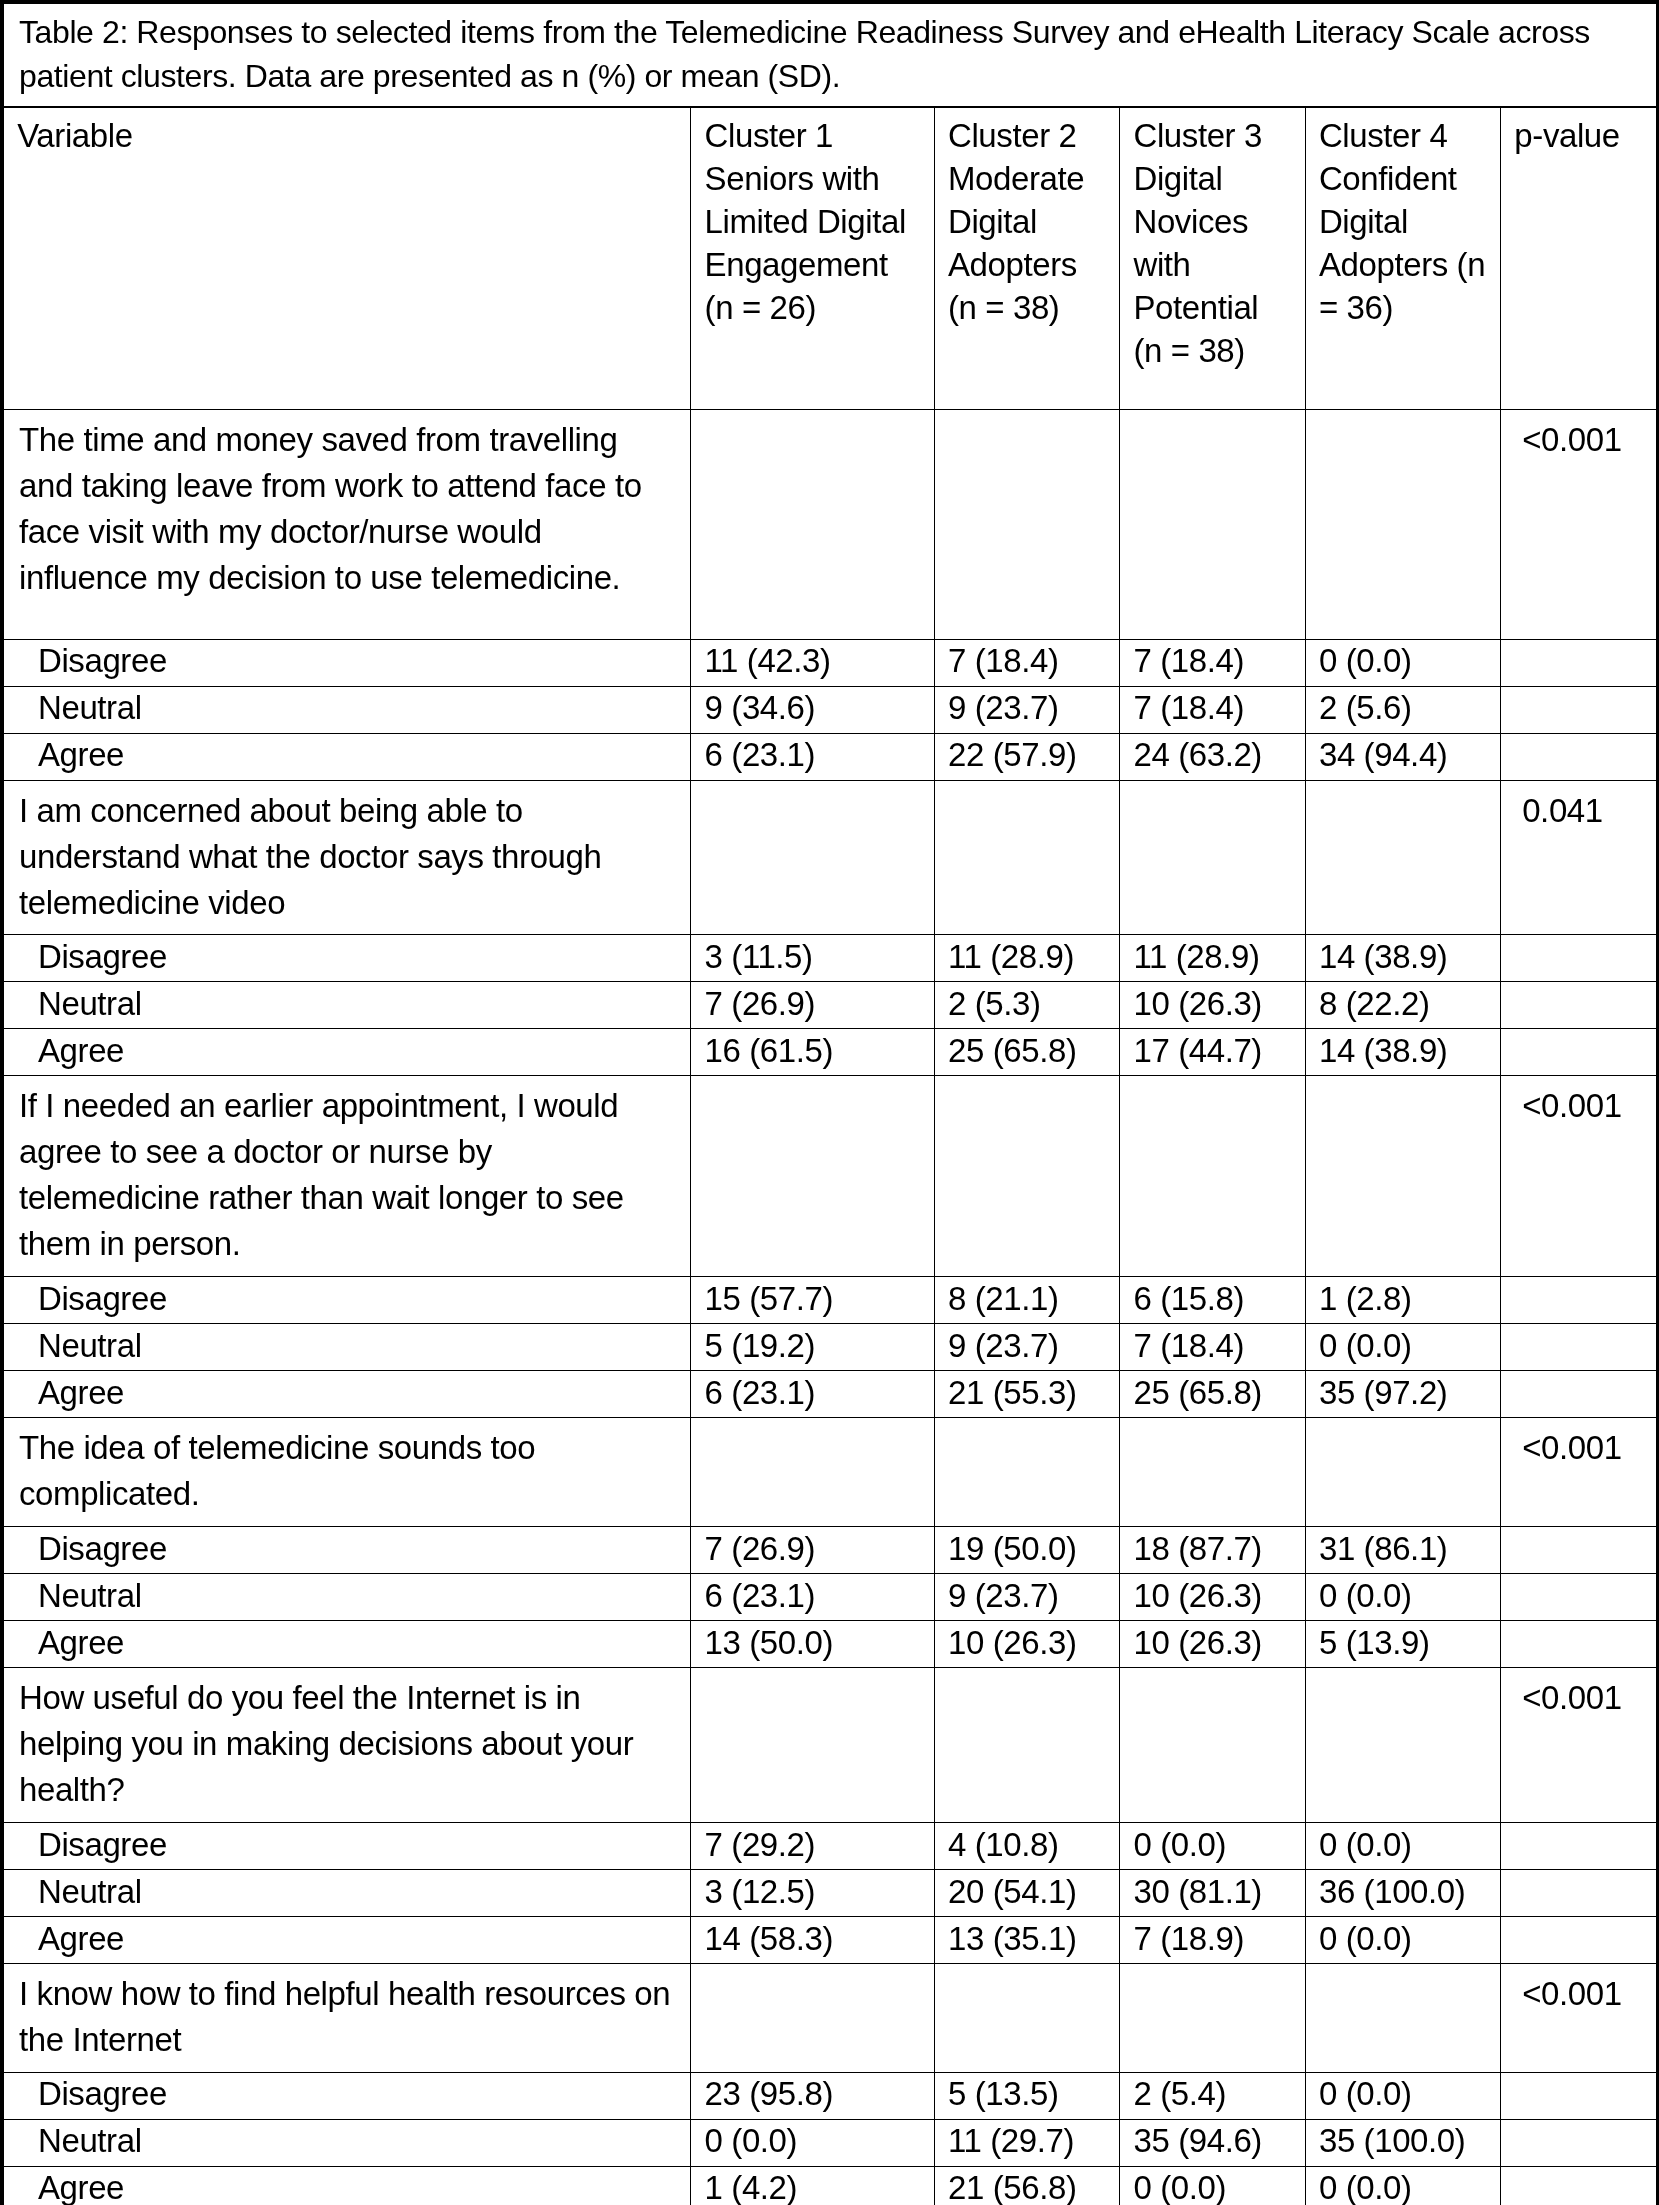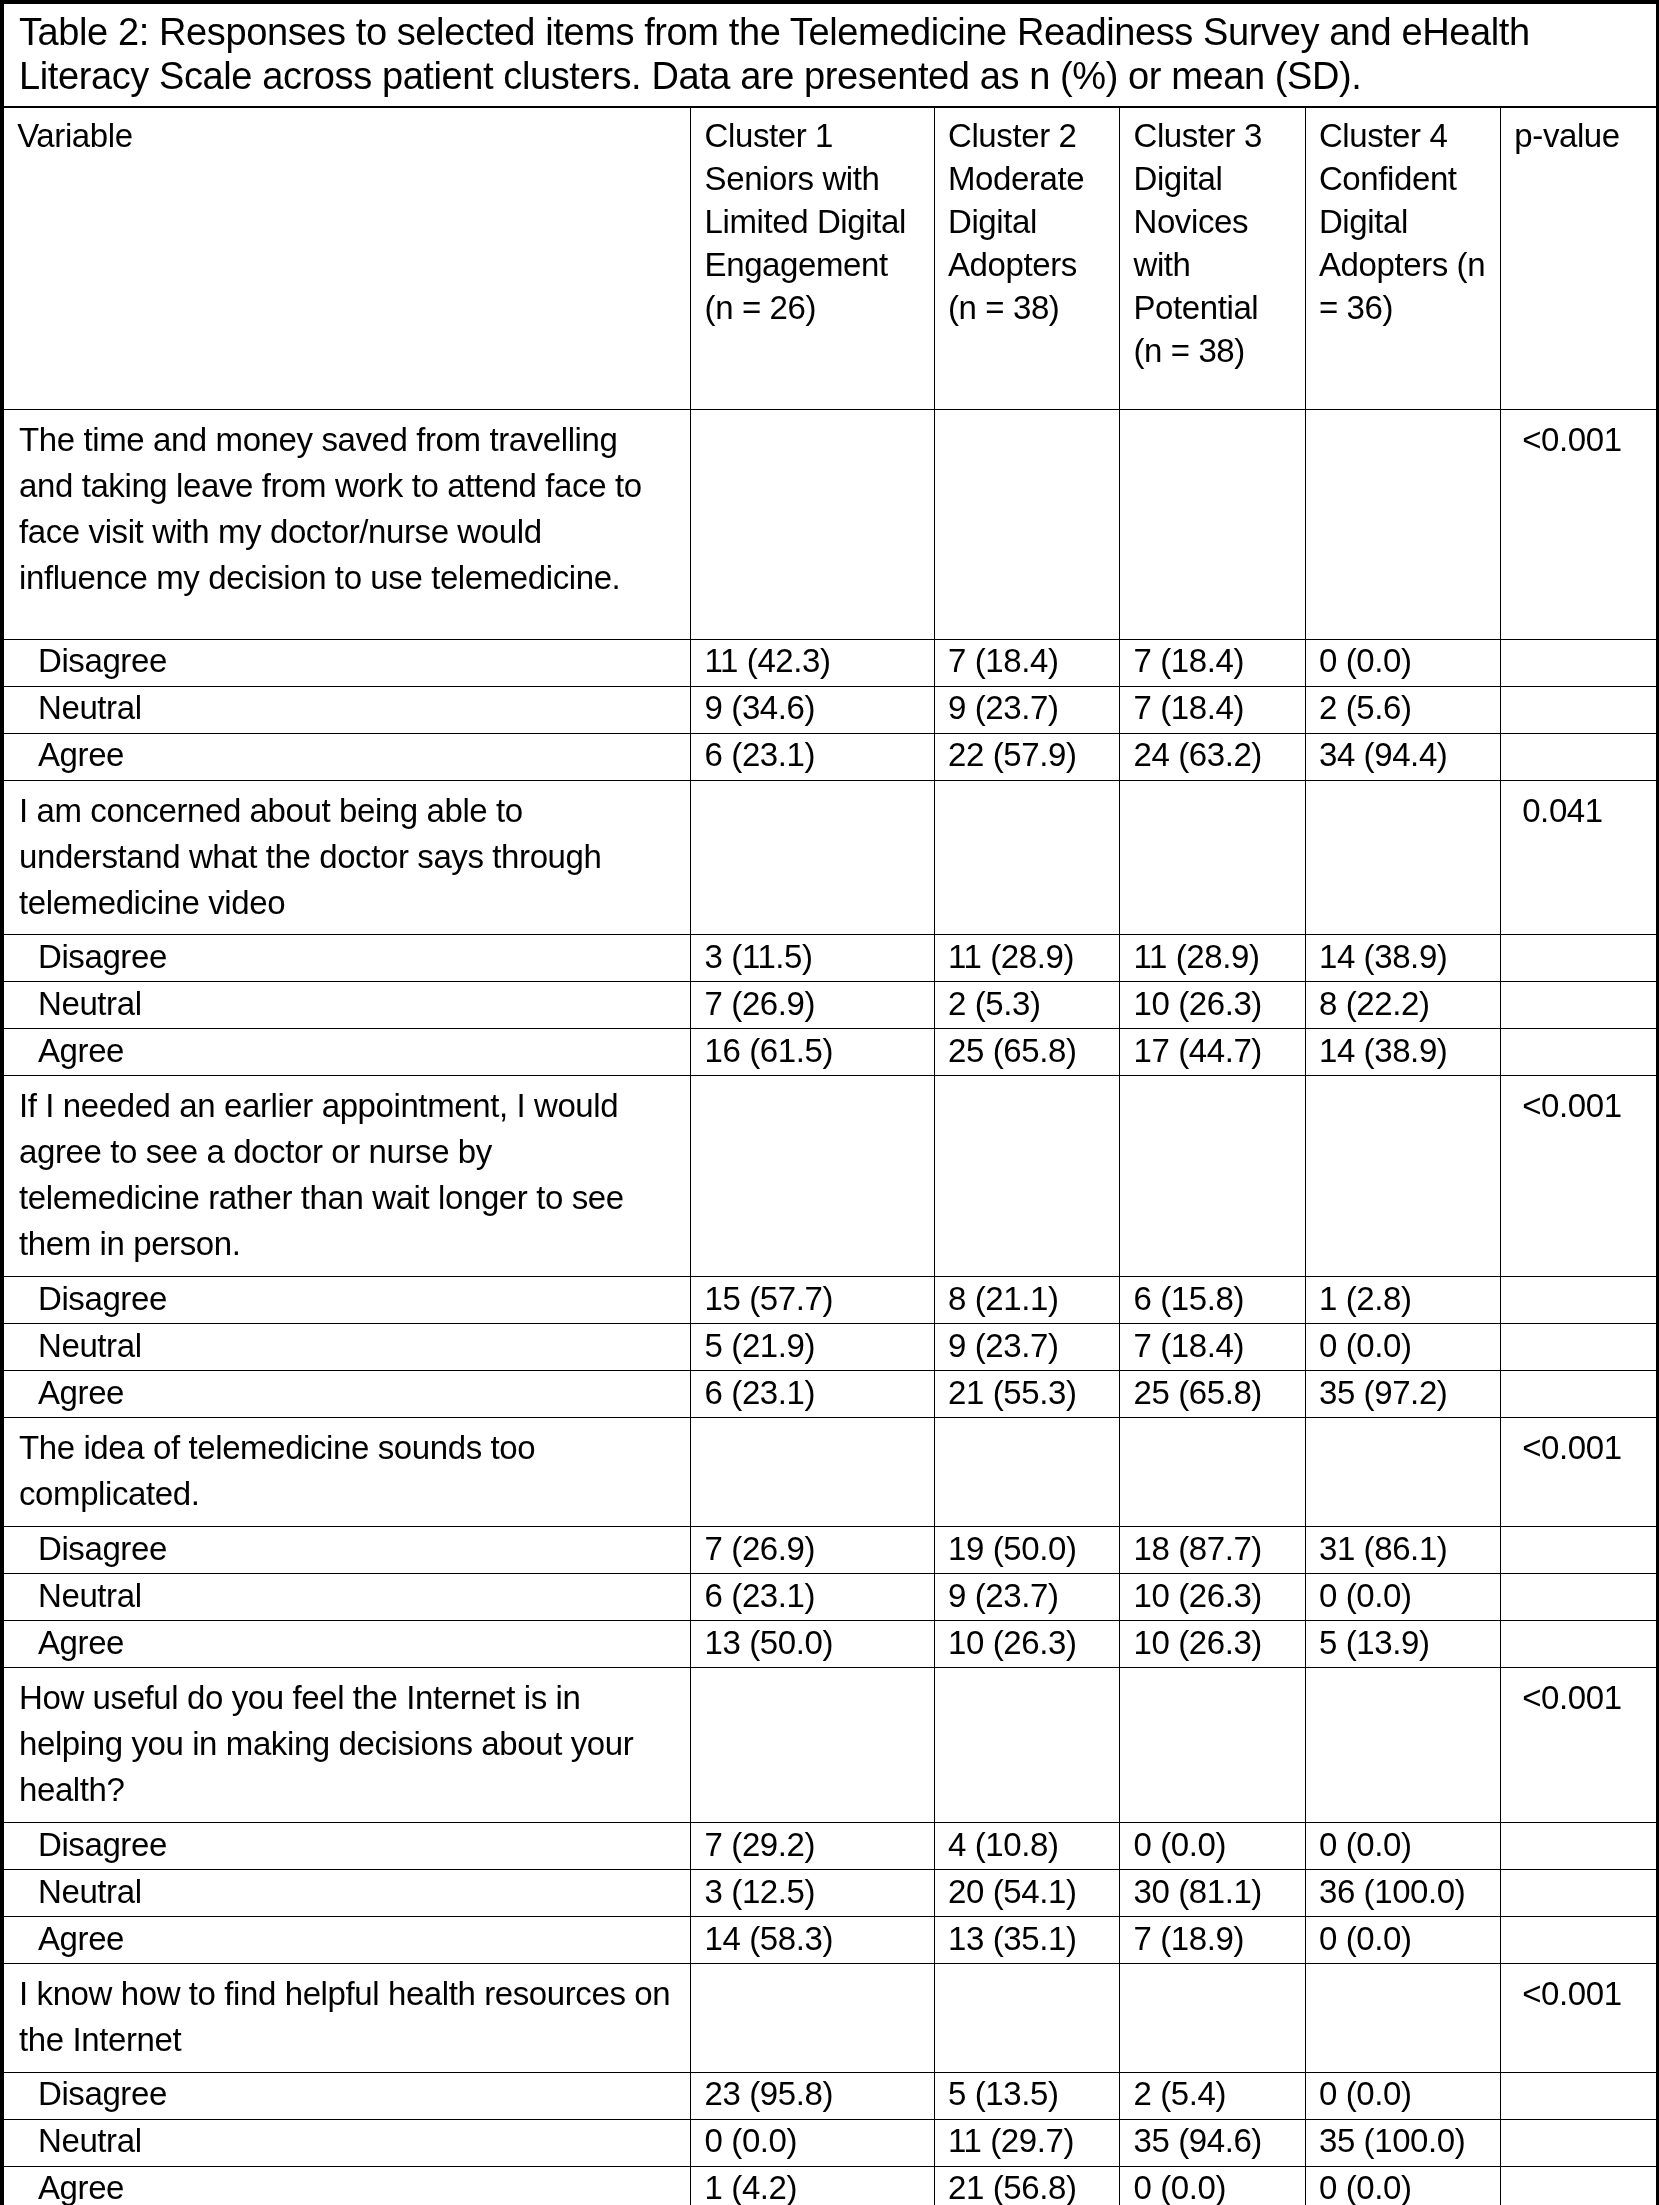"Table 2: Responses to selected" td.title-cell { font-size: 38px -> 32px }
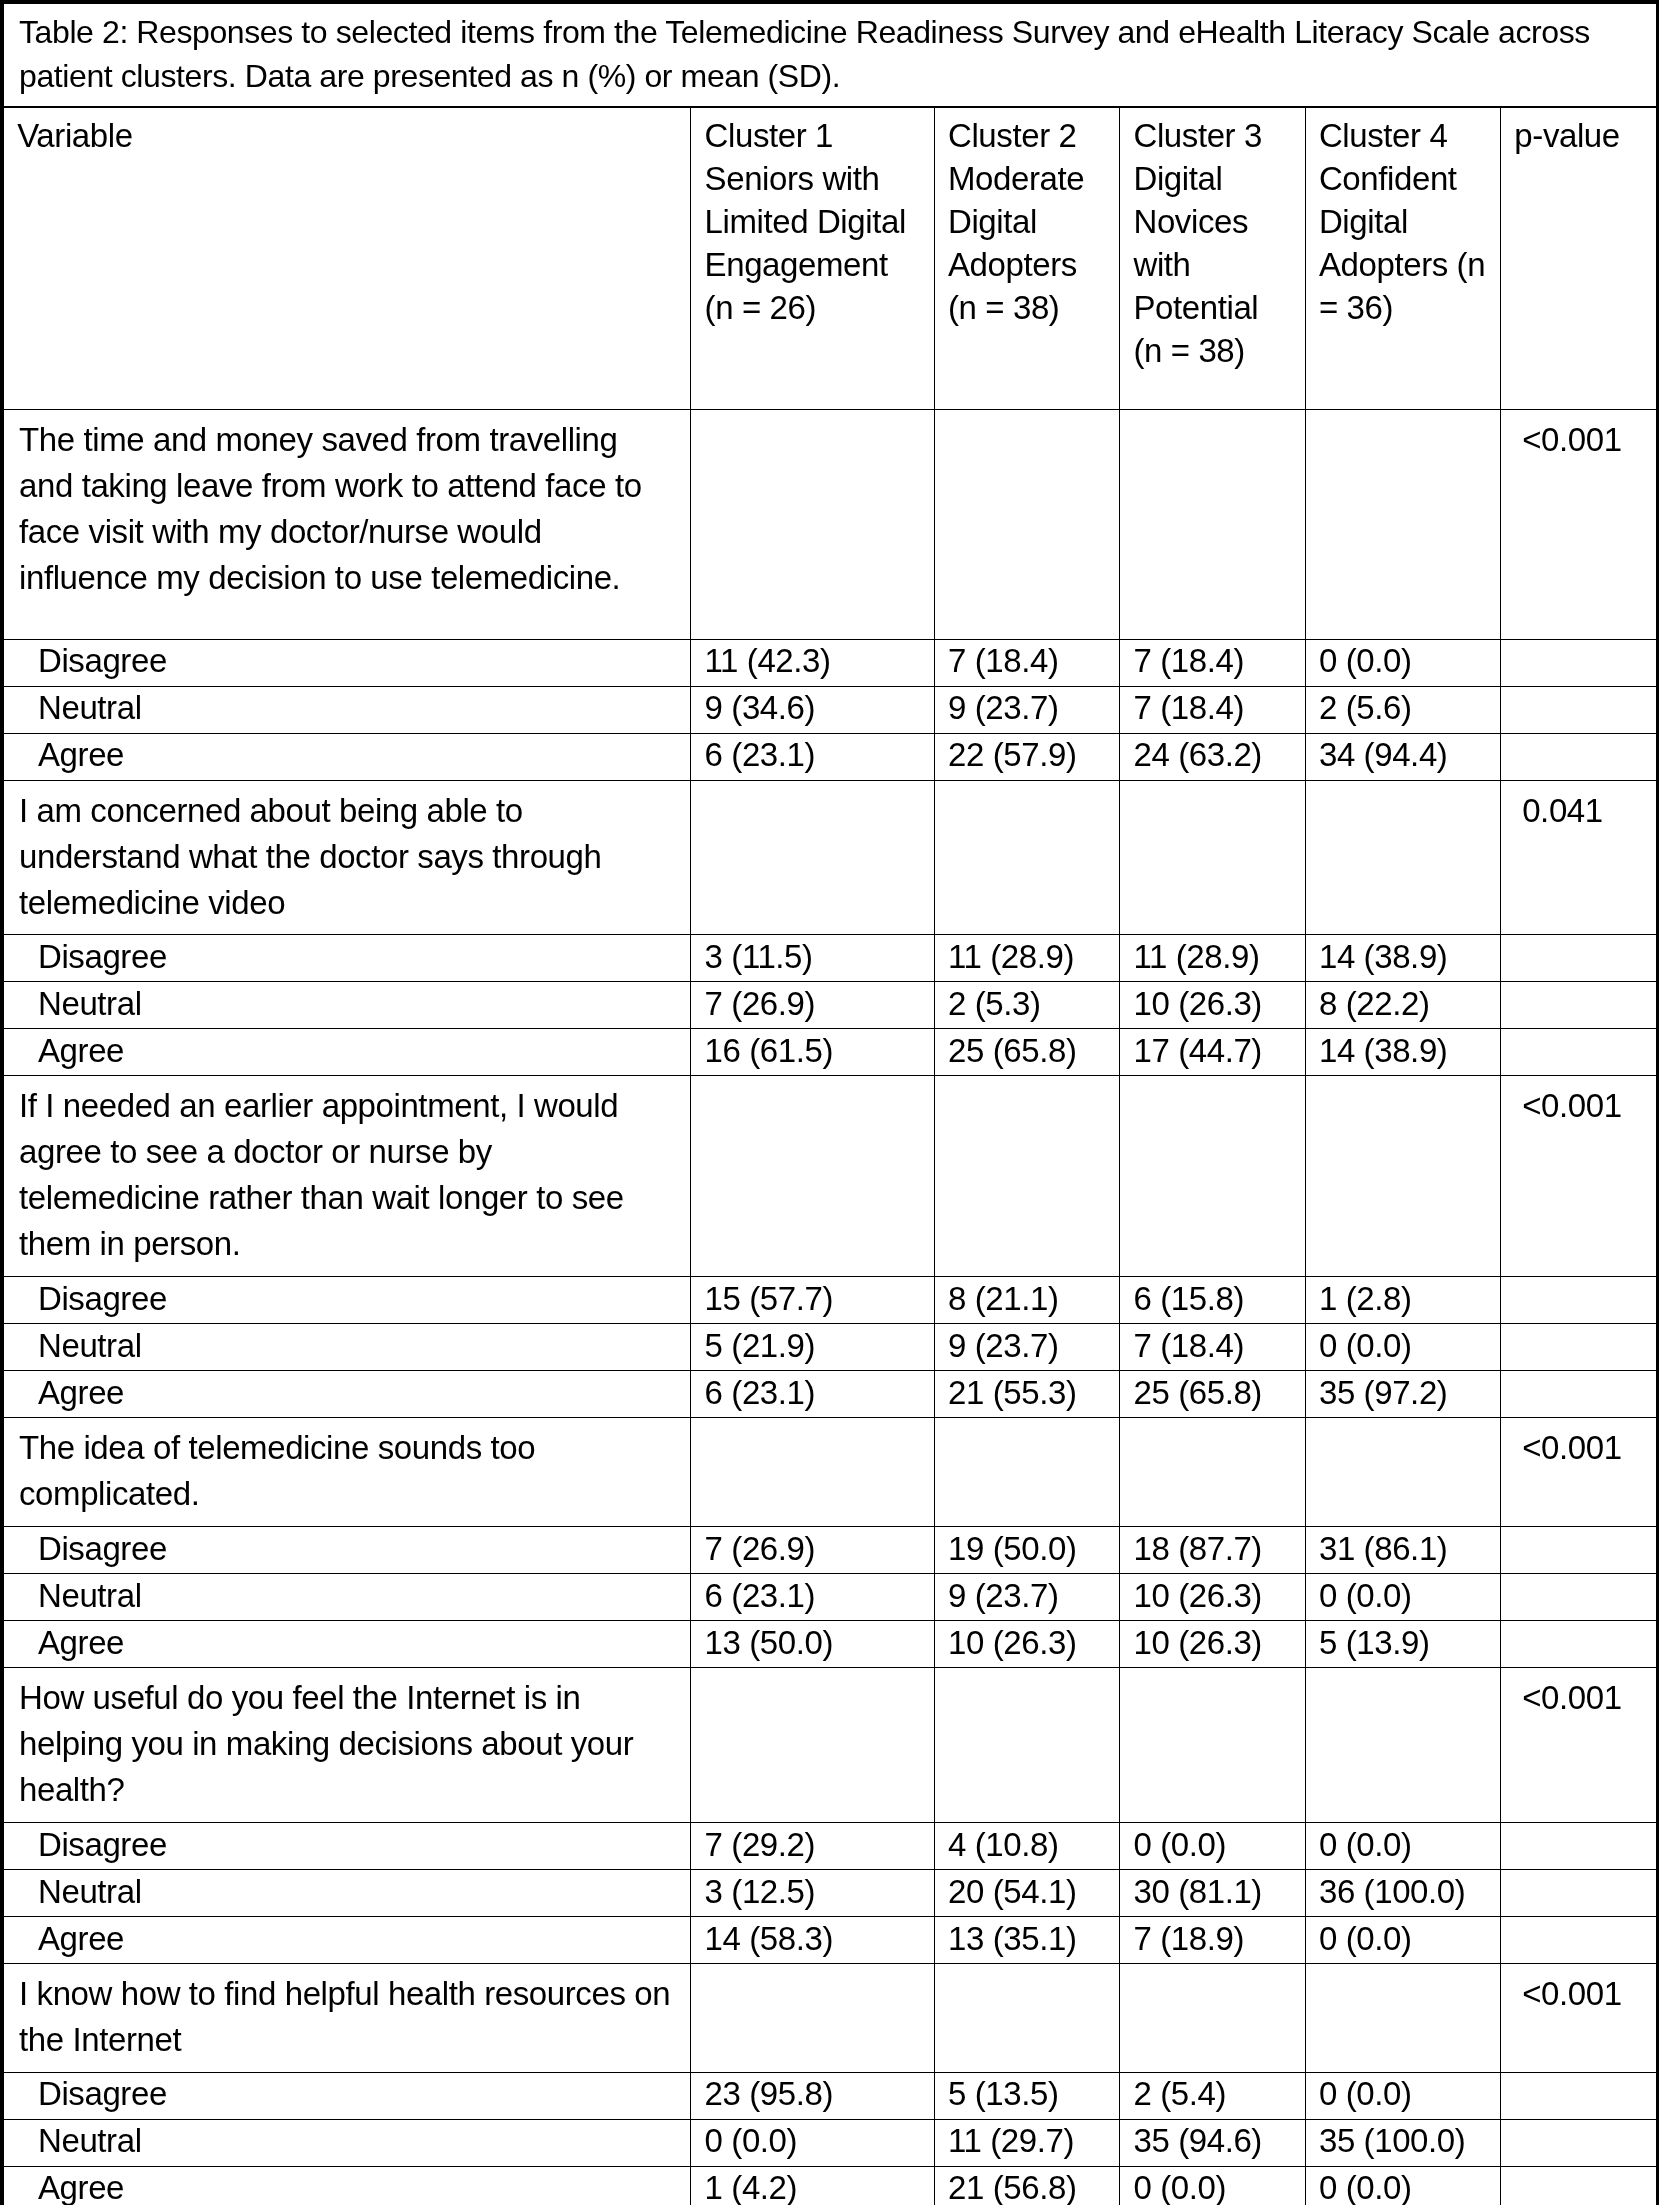"5 (21.9)" td.value-cell { text: 21.9 -> 19.2 }
